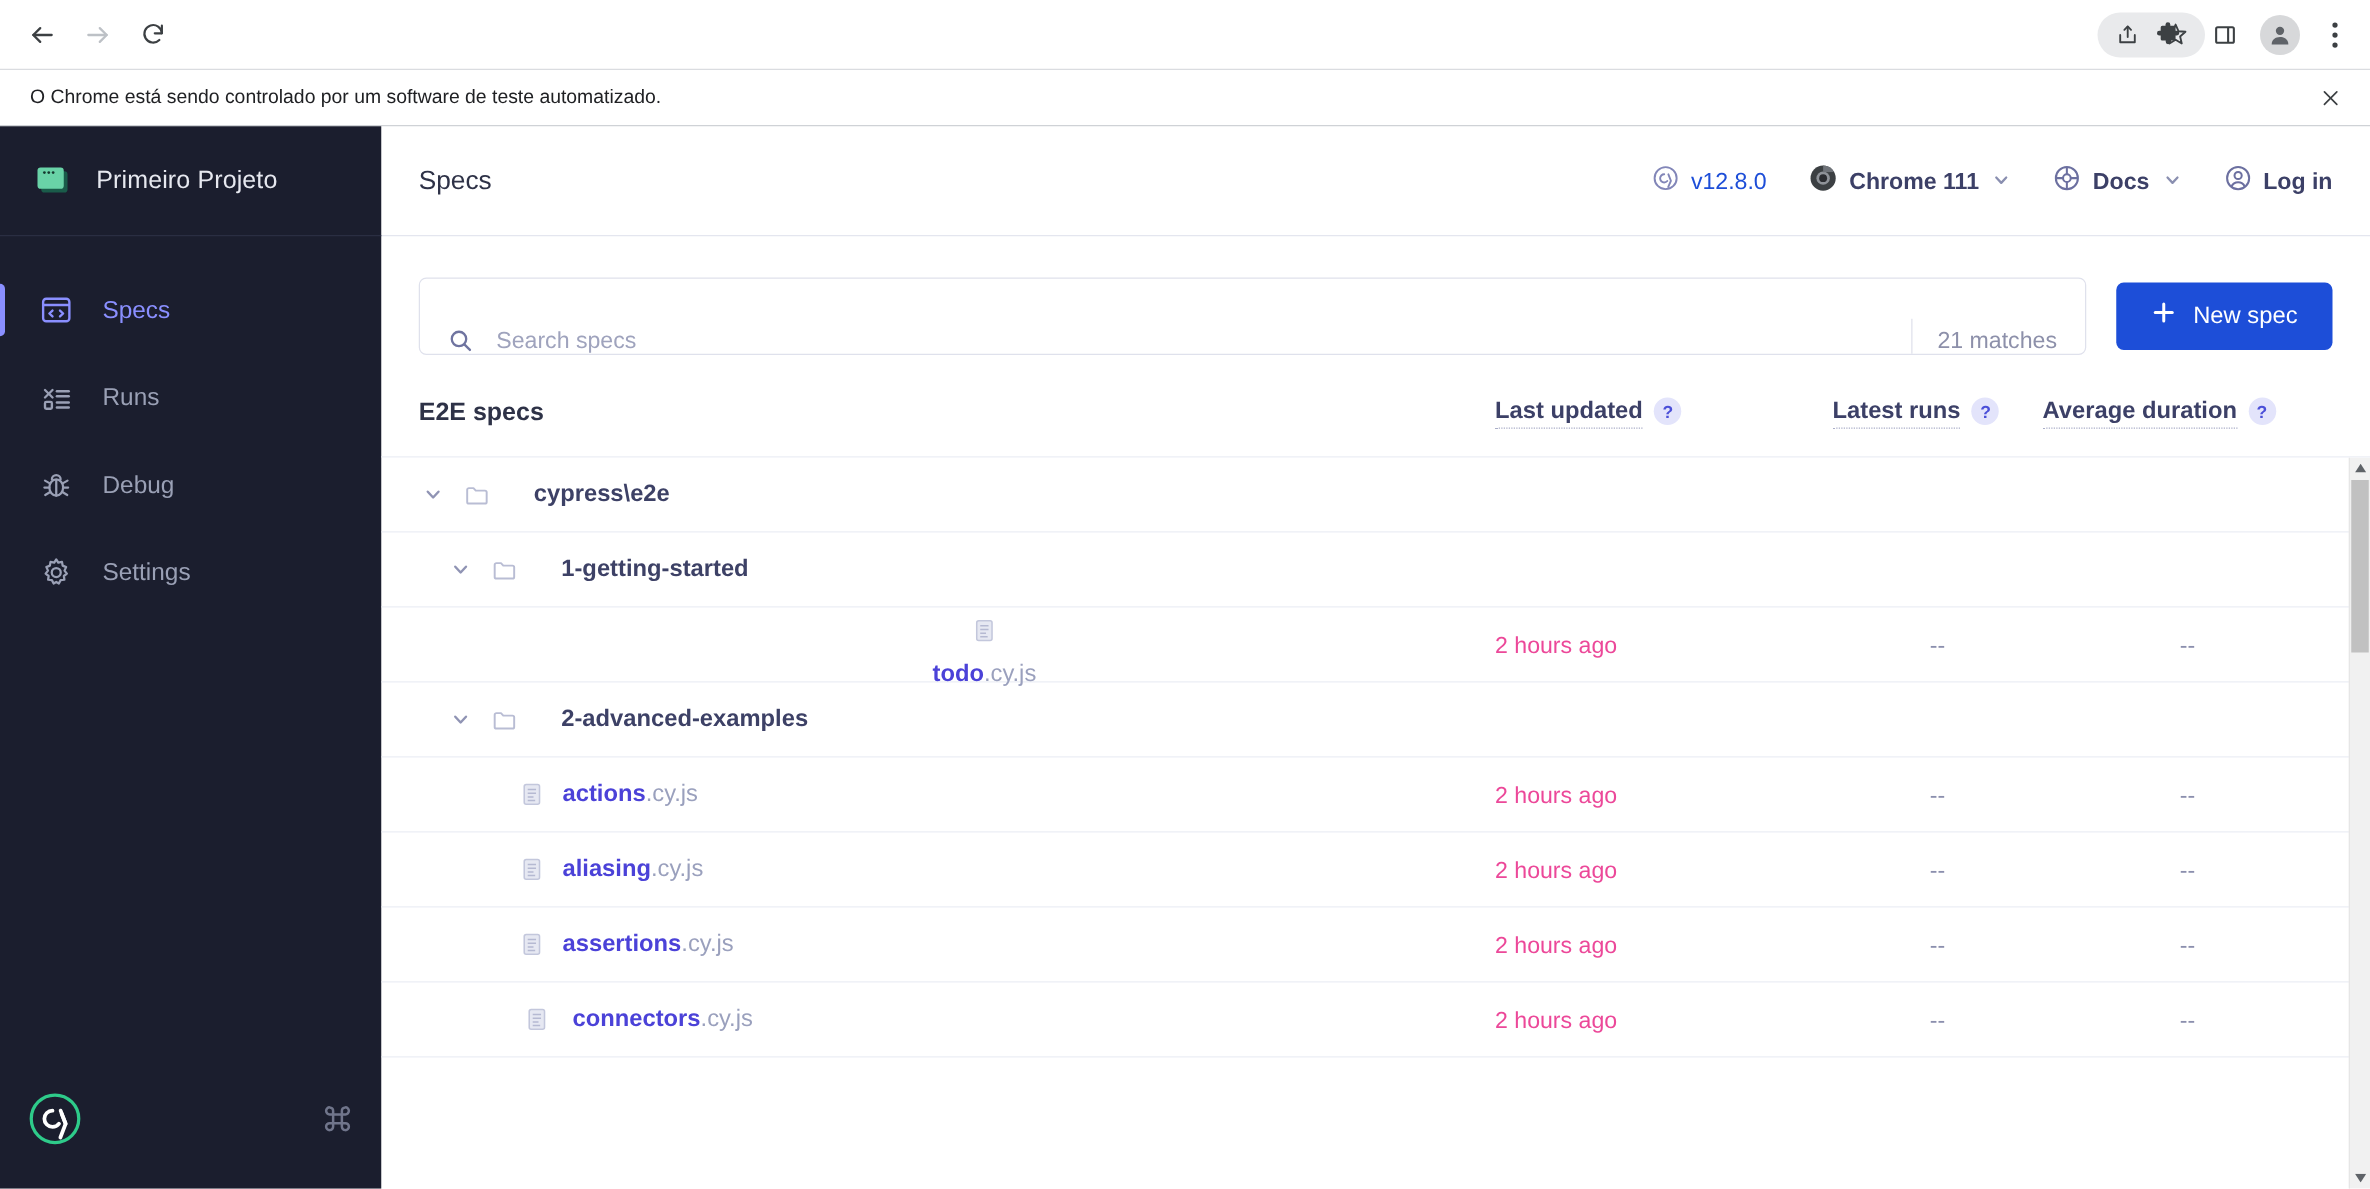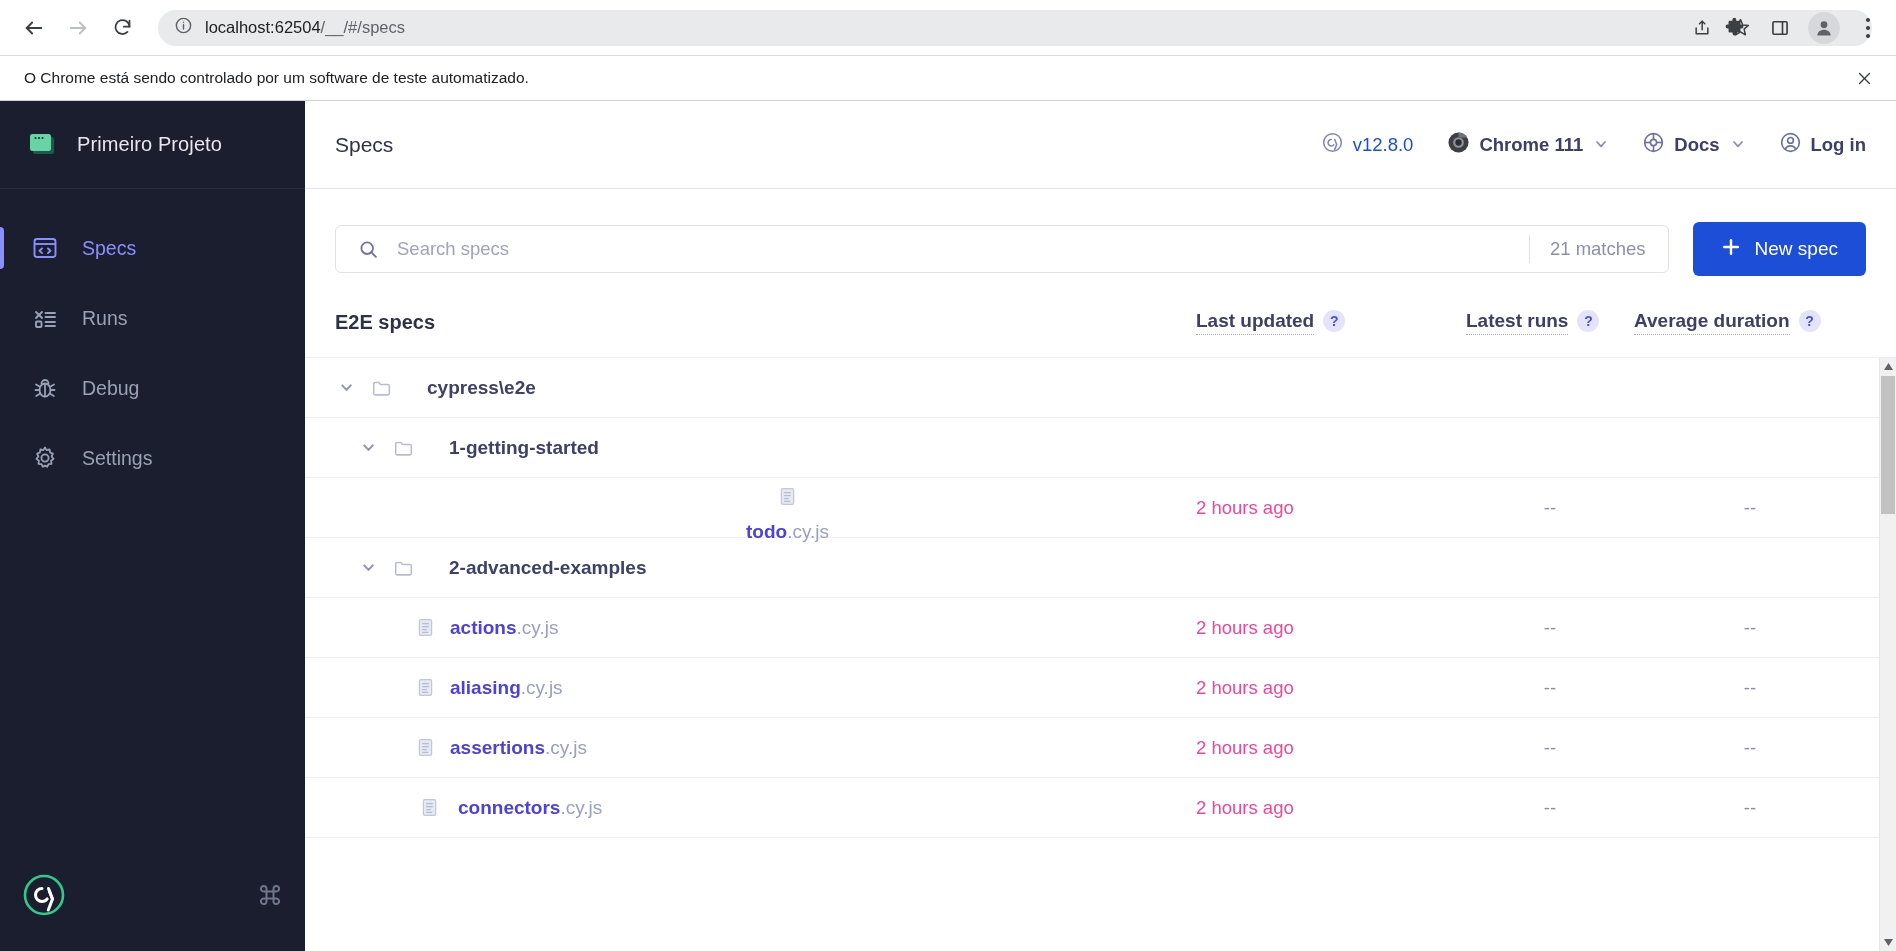"localhost:62504/__/#/specs" div.omnibox { html: <div> <span> <svg> <circle></circle> <line></line> <circle></circle> </svg> </span> <span><span>localhost:62504</span><span>/__/#/specs</span></span> </div> -> none }
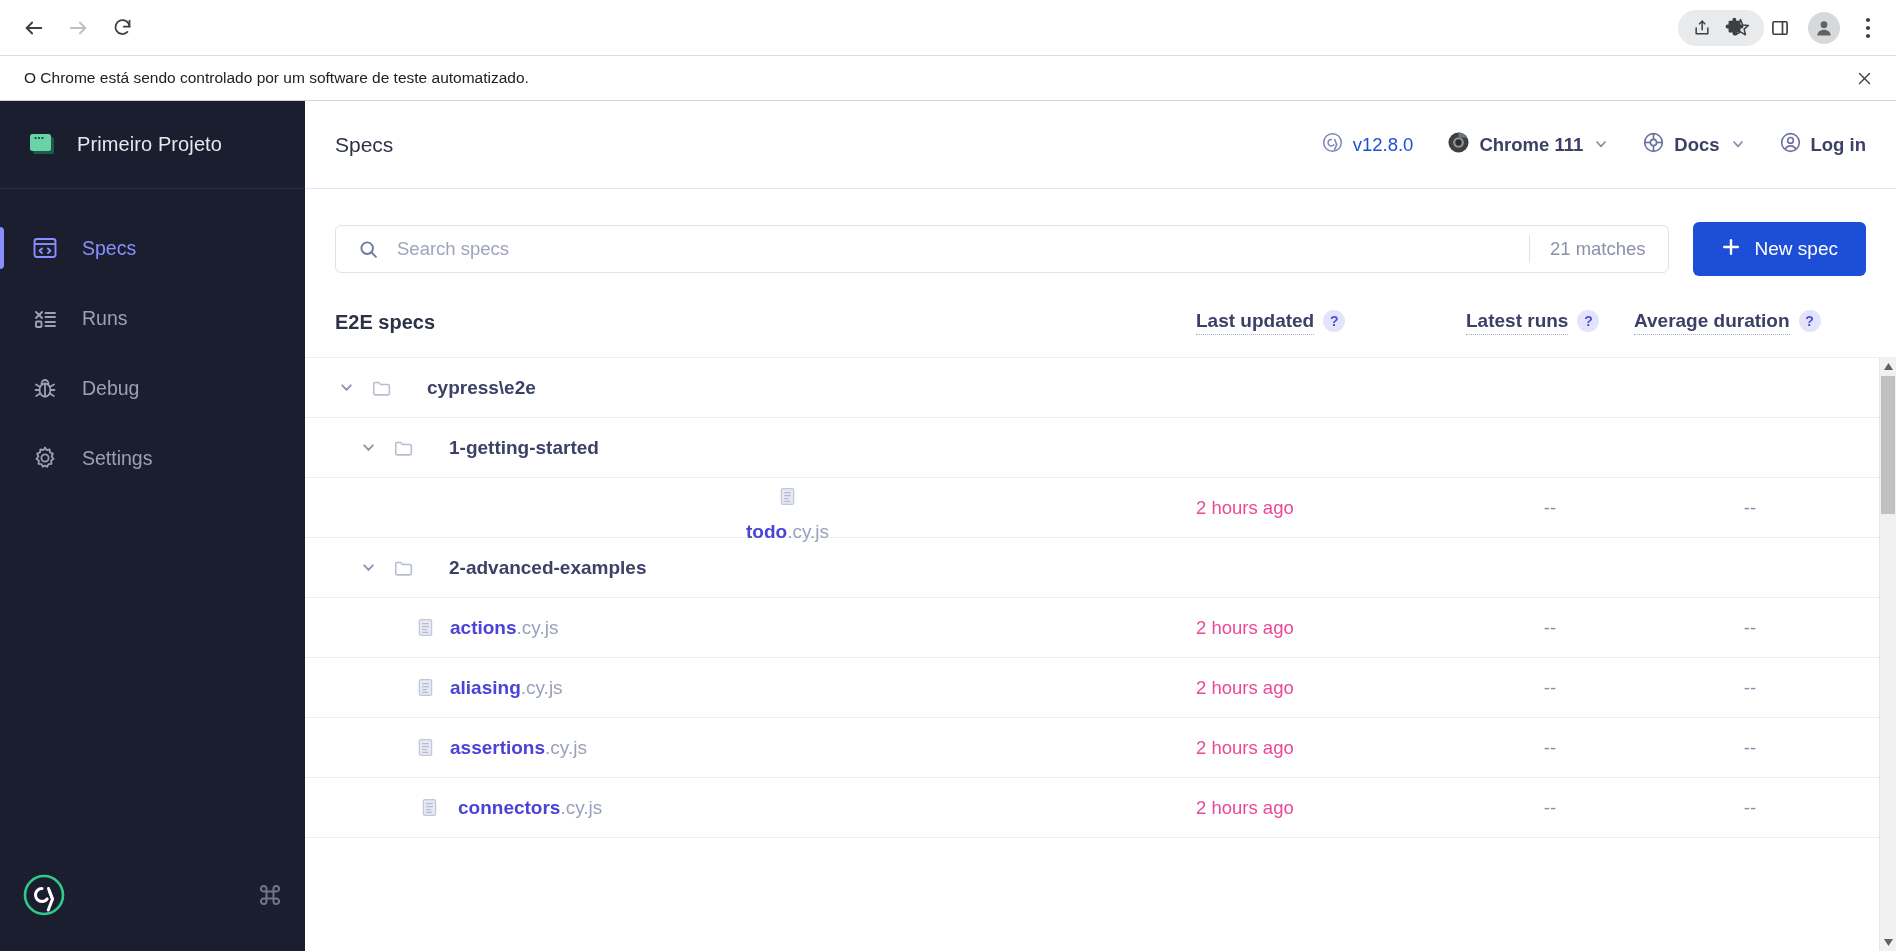"Search specs" .search-box { align-items: center -> flex-end; height: 48px -> 62px }
